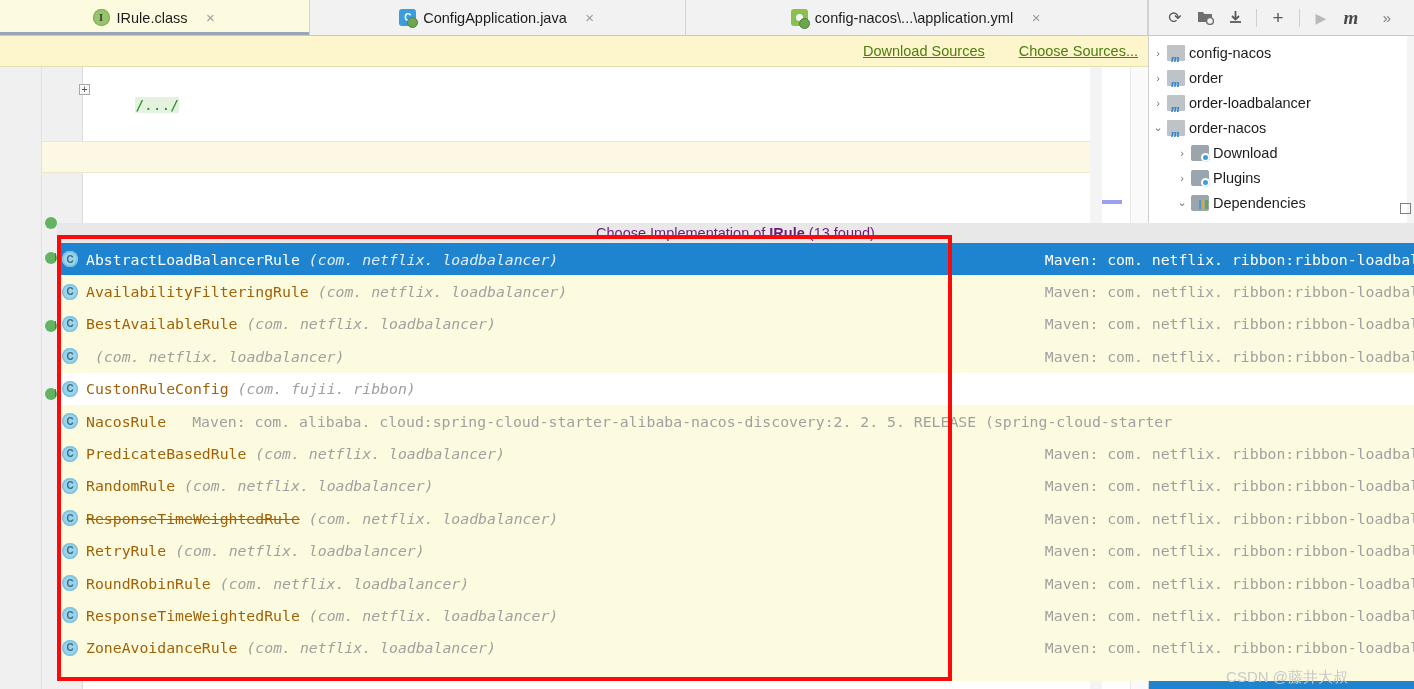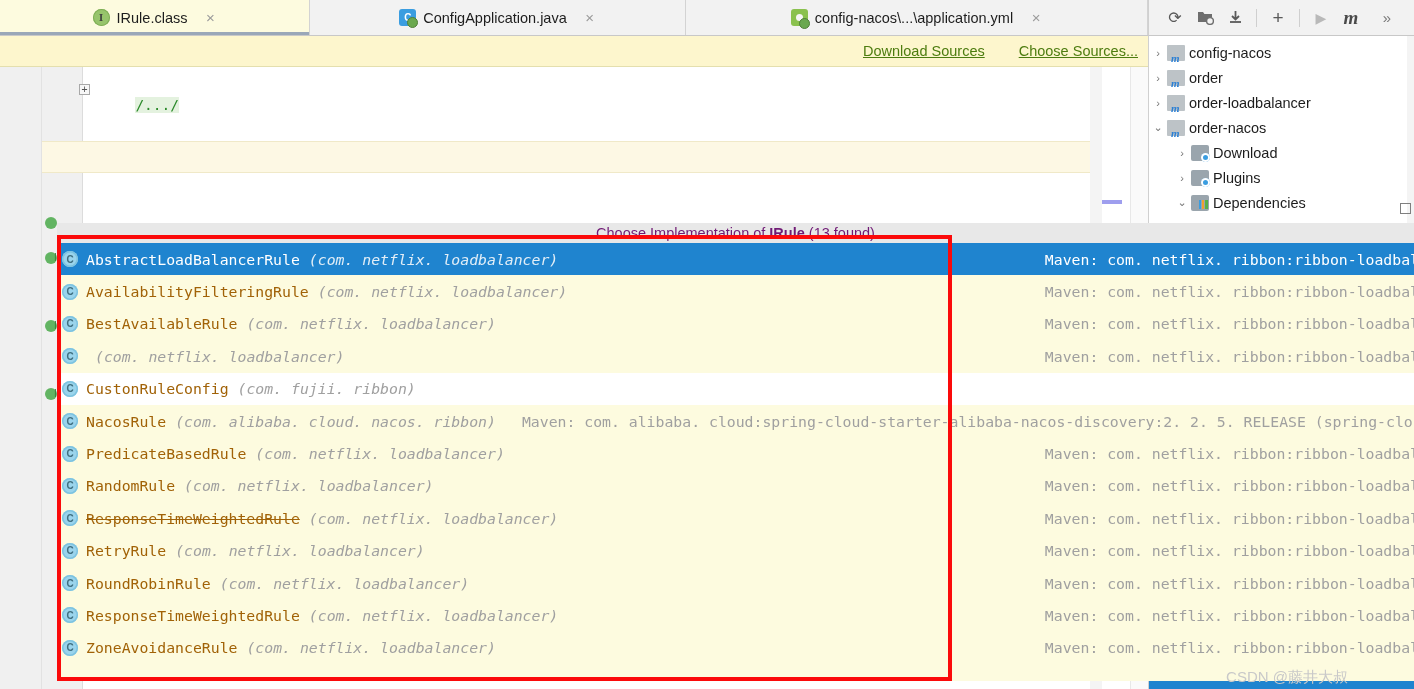"(com. alibaba. cloud. nacos. ribbon)" span.ppkg { html: <span>(com. alibaba. cloud. nacos. ribbon)</span> -> none }
